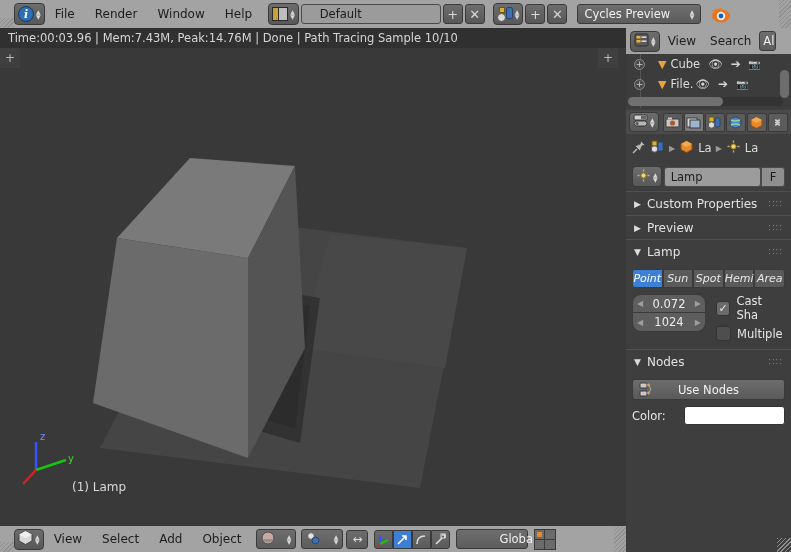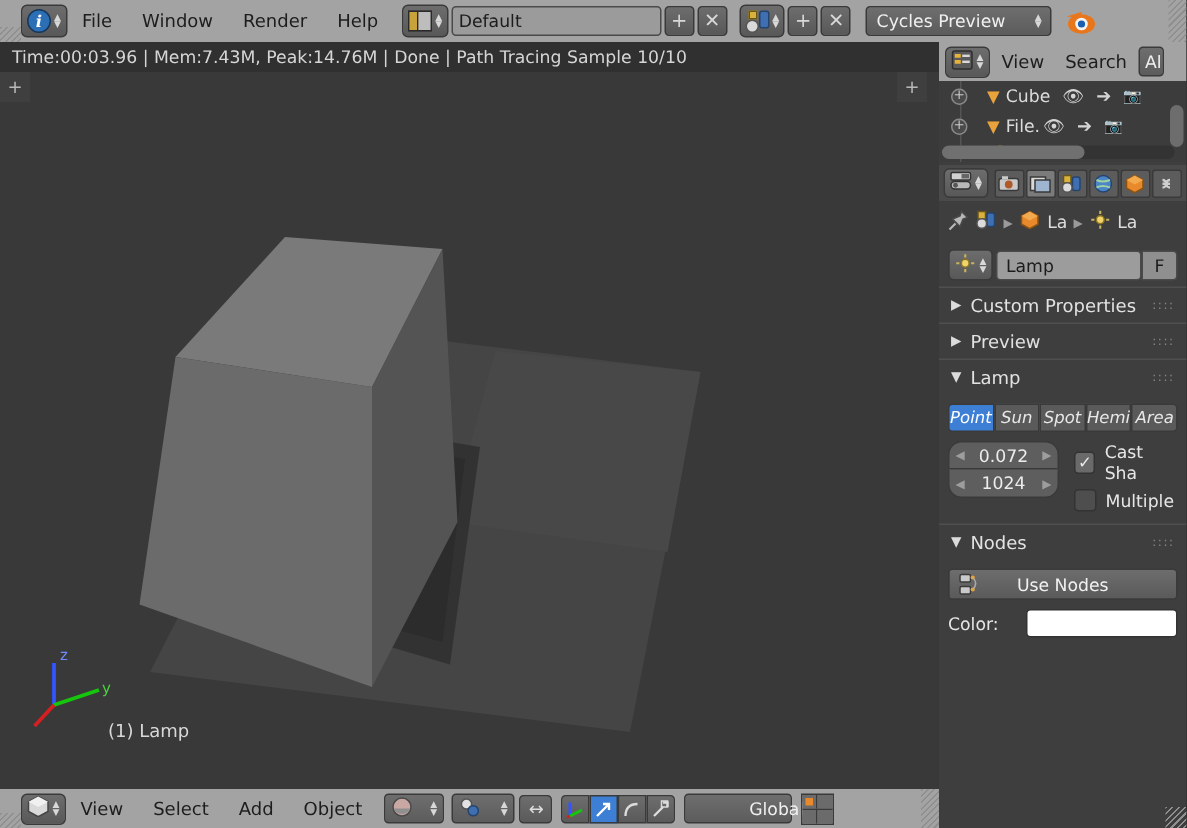"Window" span.menu-lbl { order: before "Render" -> after "Render" }
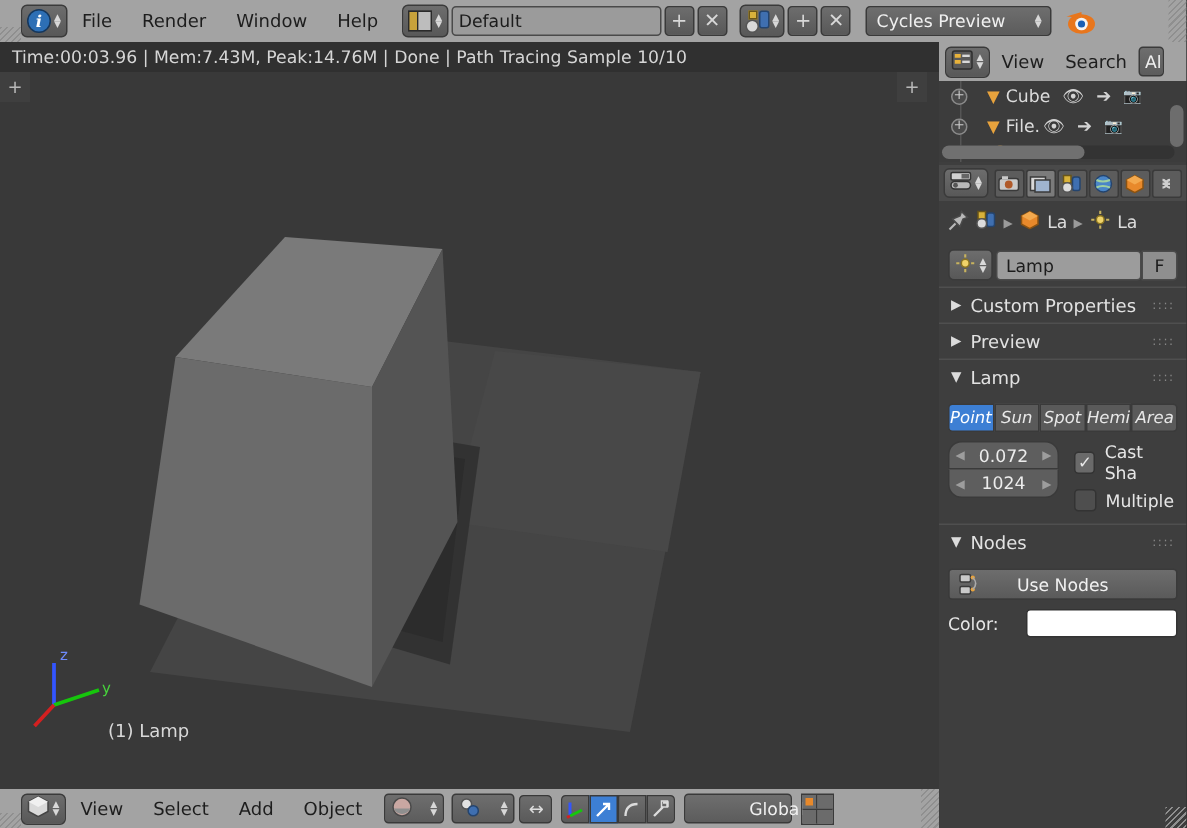"Default" .textfield { padding: 0 4px -> 0 18px }
